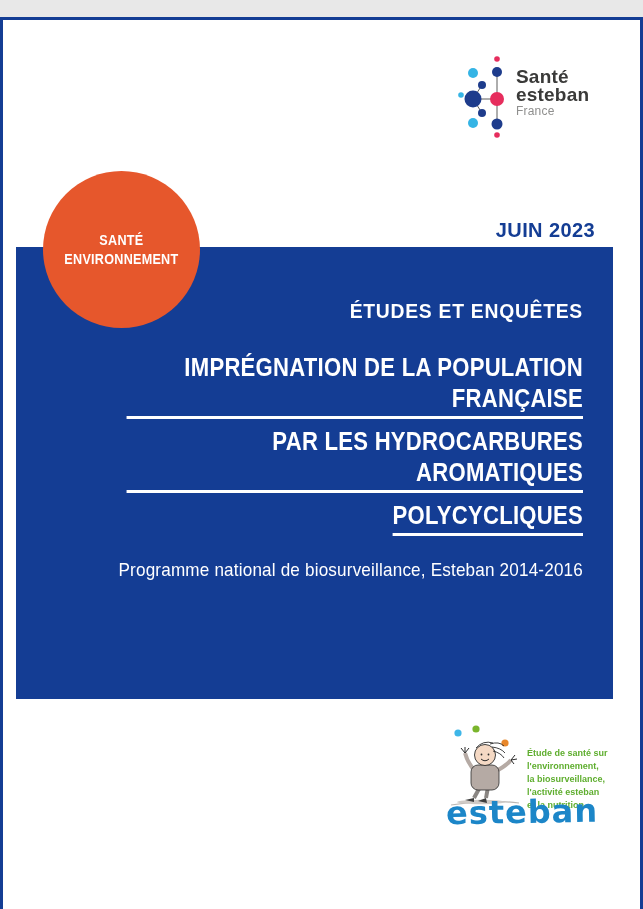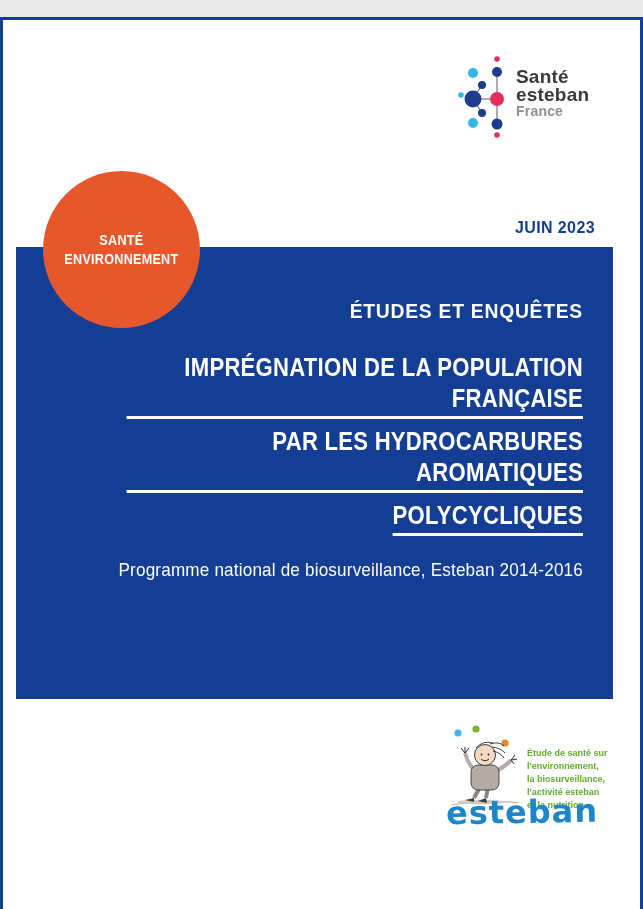"France" .spf-country { font-size: 14px -> 12px; font-weight: bold -> normal }
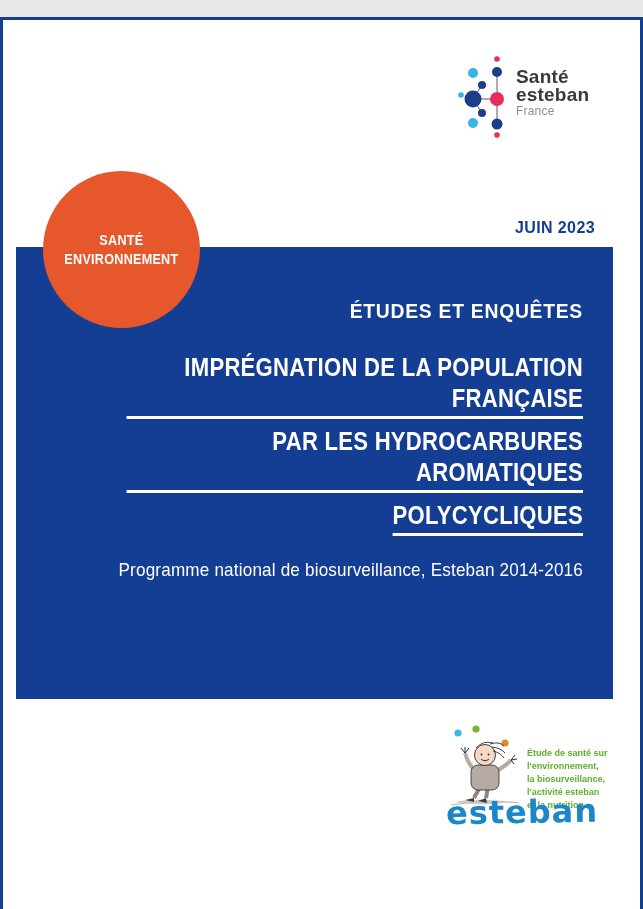"JUIN 2023" .pub-date { font-size: 16px -> 20px }
